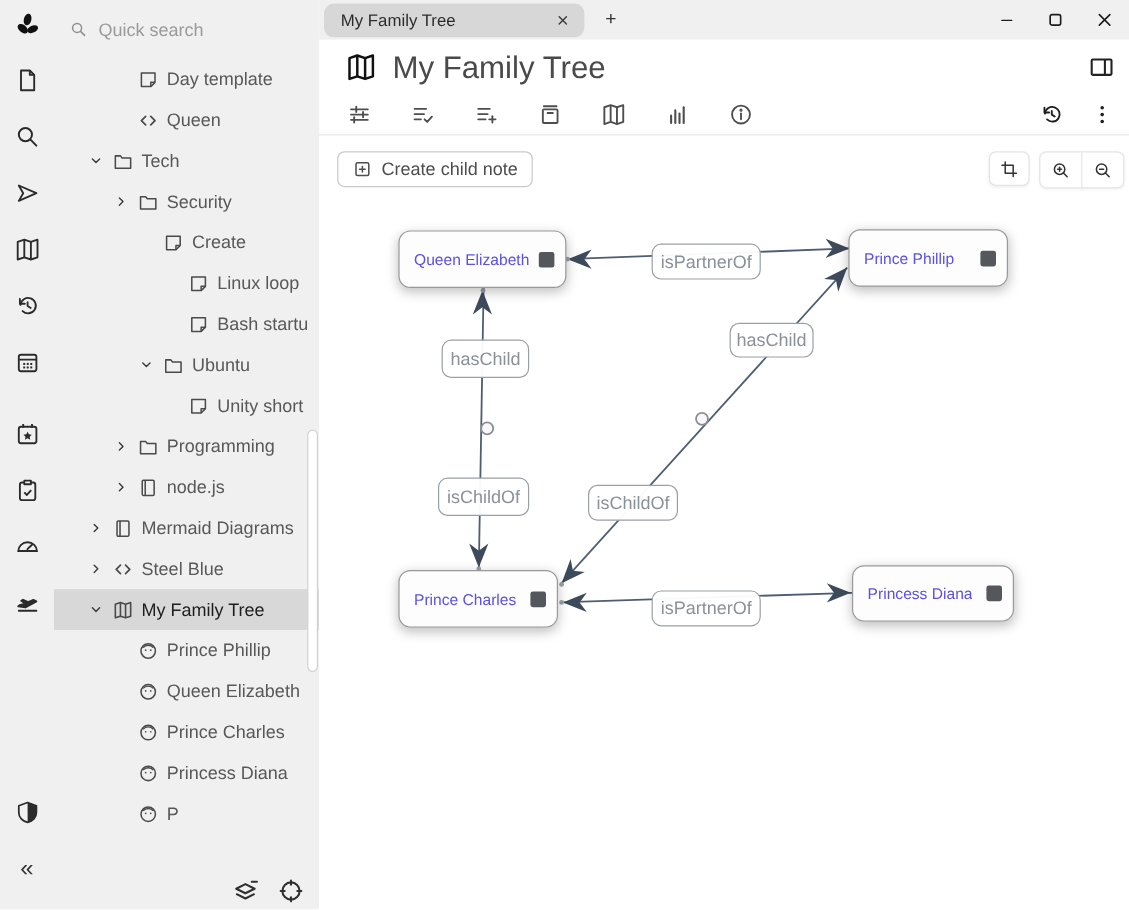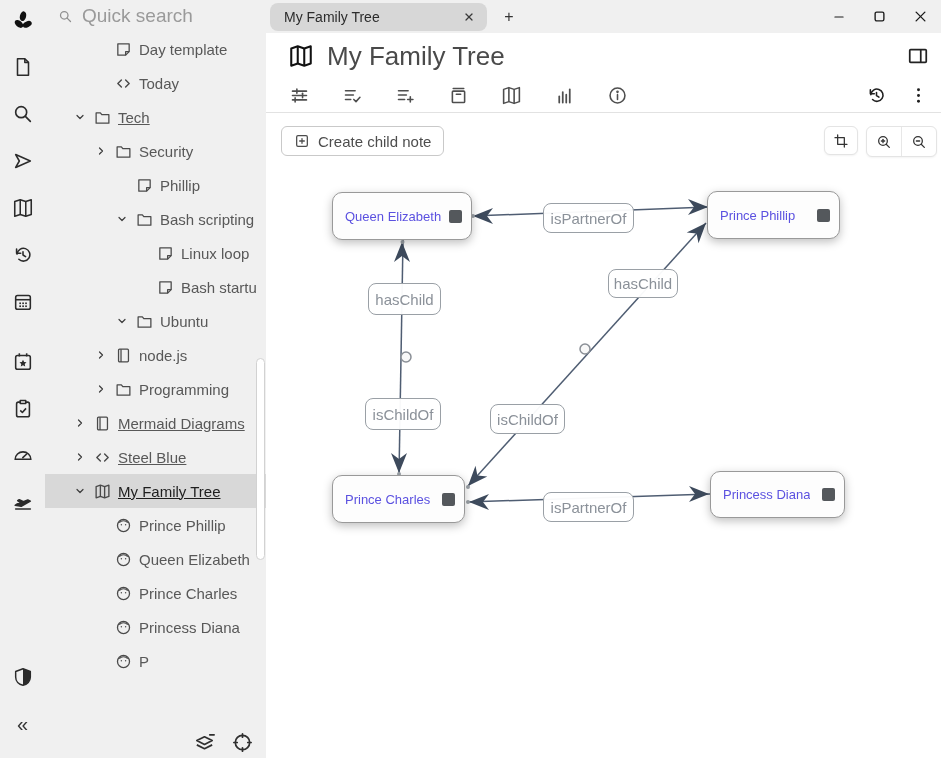"Quick search" .quick-search { align-items: center -> none; font-size: 19px -> 15px; margin-top: none -> 17px }
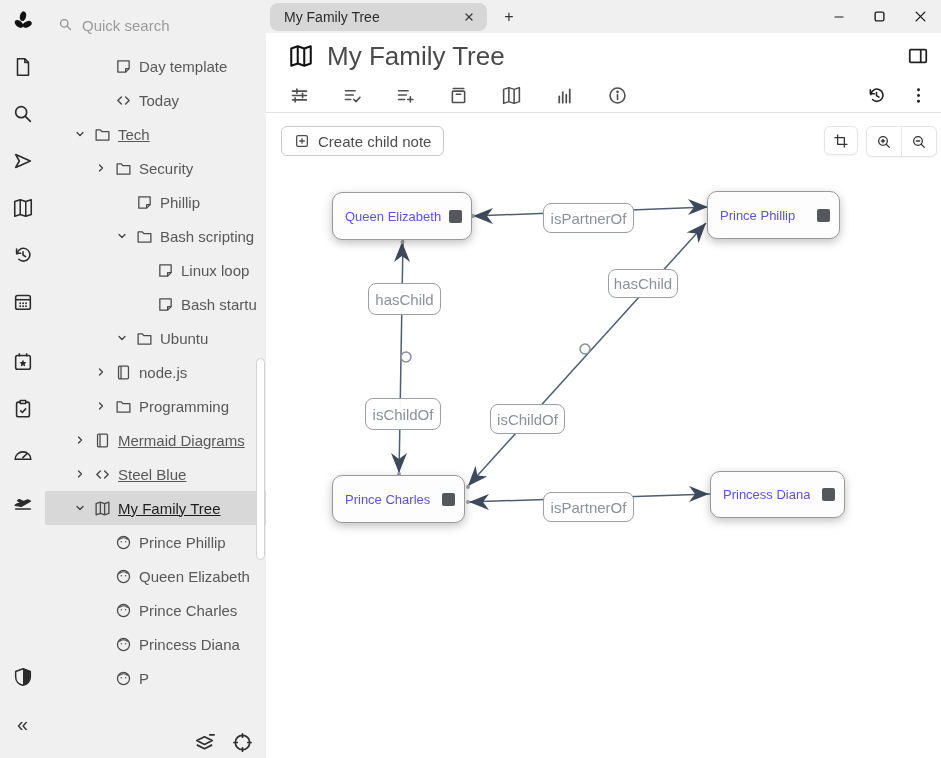"Today" span.tlabel { text: Today -> Queen }
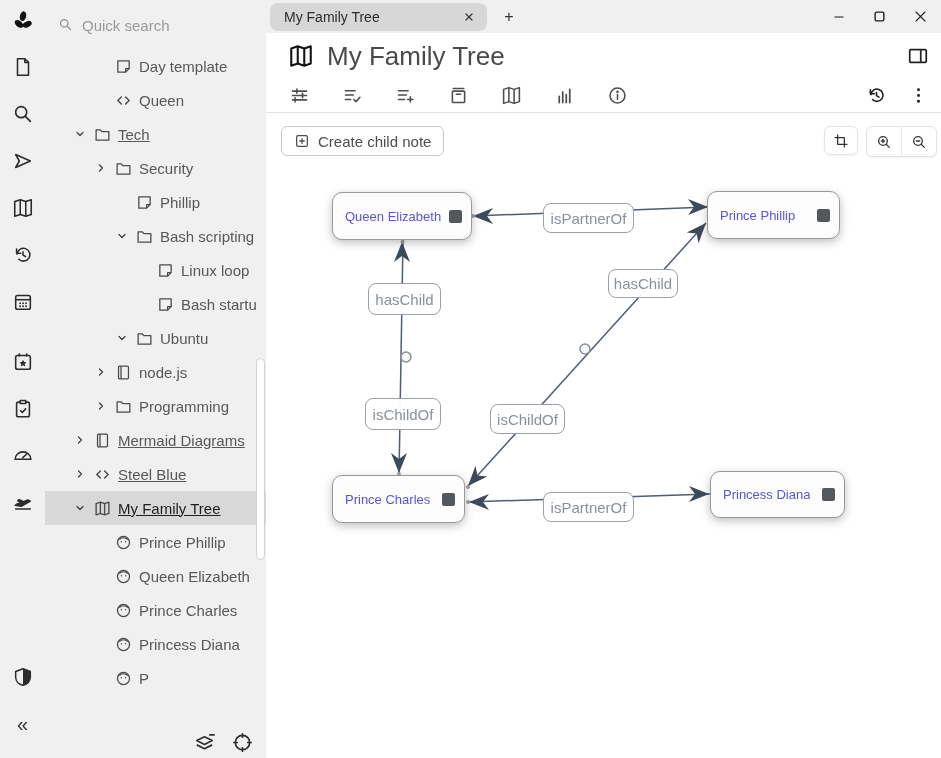"Tech" .d1 { text-decoration: underline -> none }
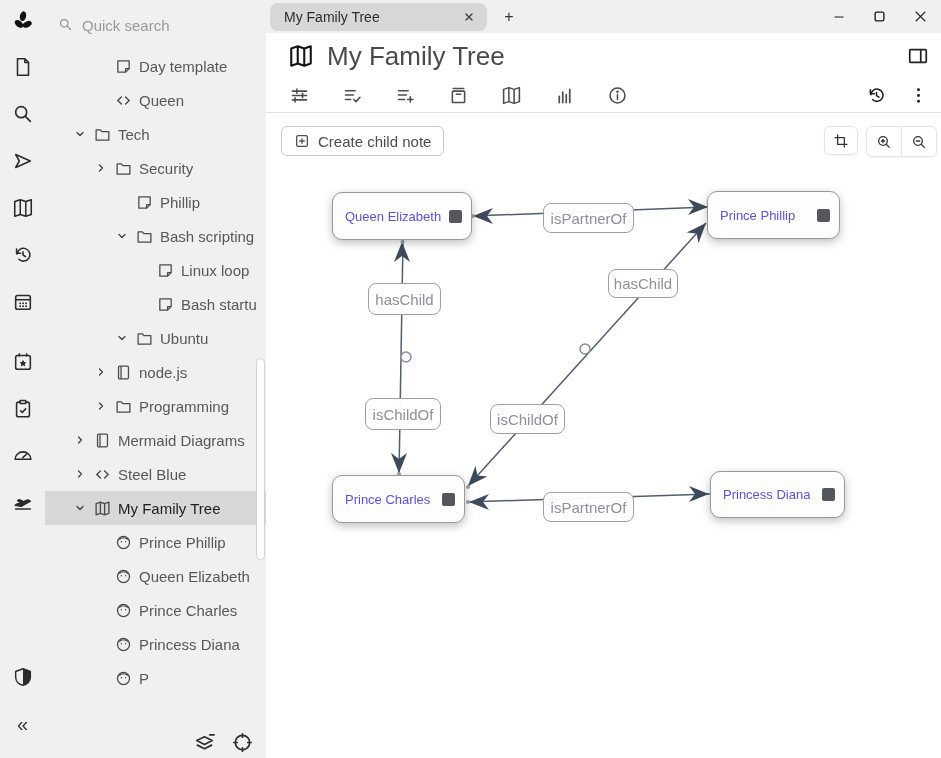"Phillip" span.tlabel { text: Phillip -> Create }
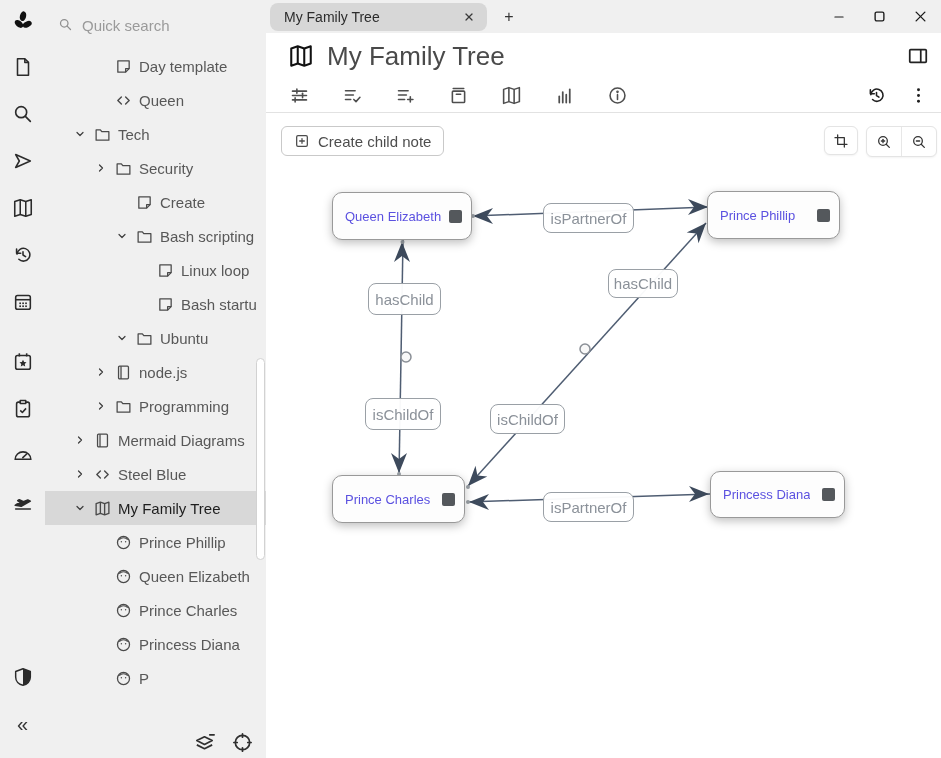"Bash scripting" div.trow { html: <div> <span> <svg> <path></path> </svg> </span> <span> <svg> <path></path> </svg> </span> <span>Bash scripting</span> </div> -> none }
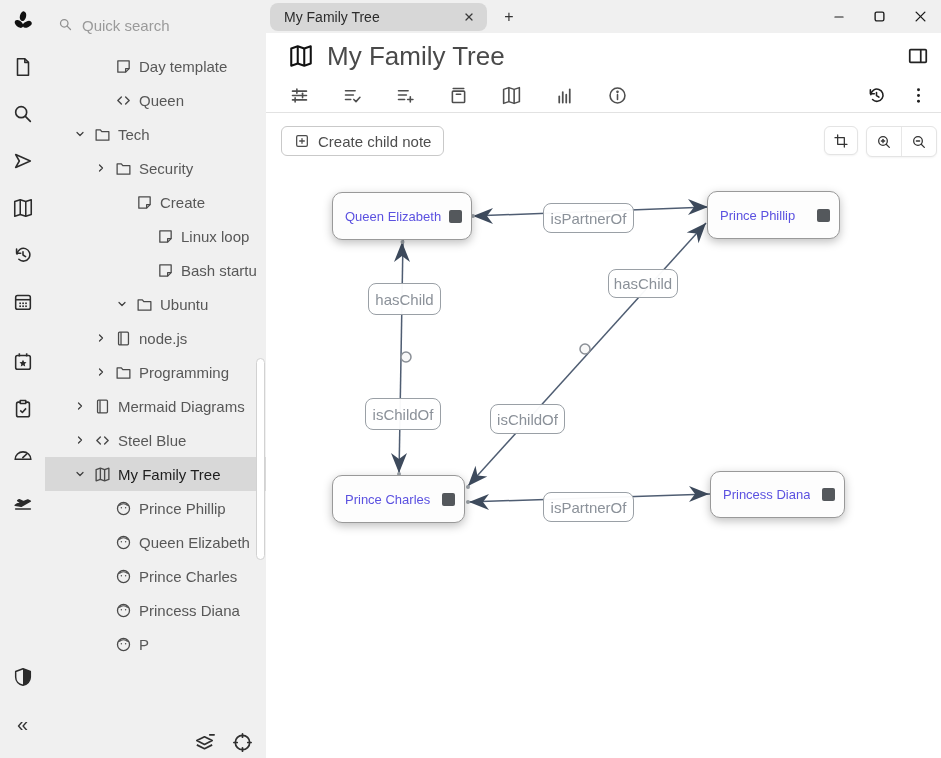"Unity short" div.trow { html: none -> <div> <span></span> <span> <svg> <path></path> <path></path> </svg> </span> <span>Unity short</span> </div> }
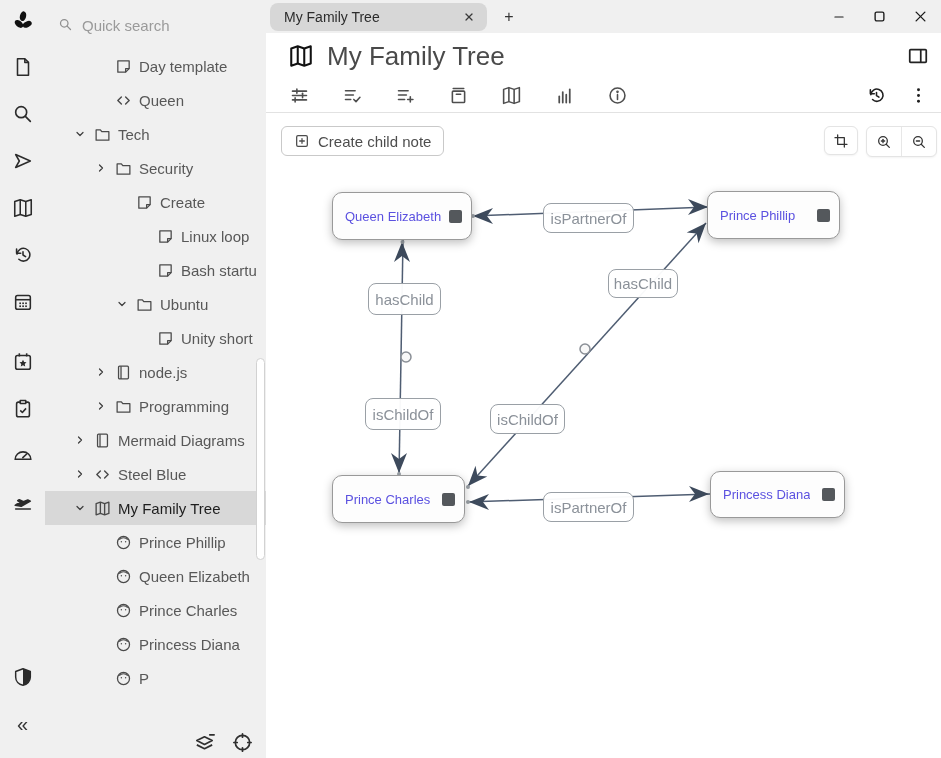"node.js" div.trow { order: before "Programming" -> after "Programming" }
